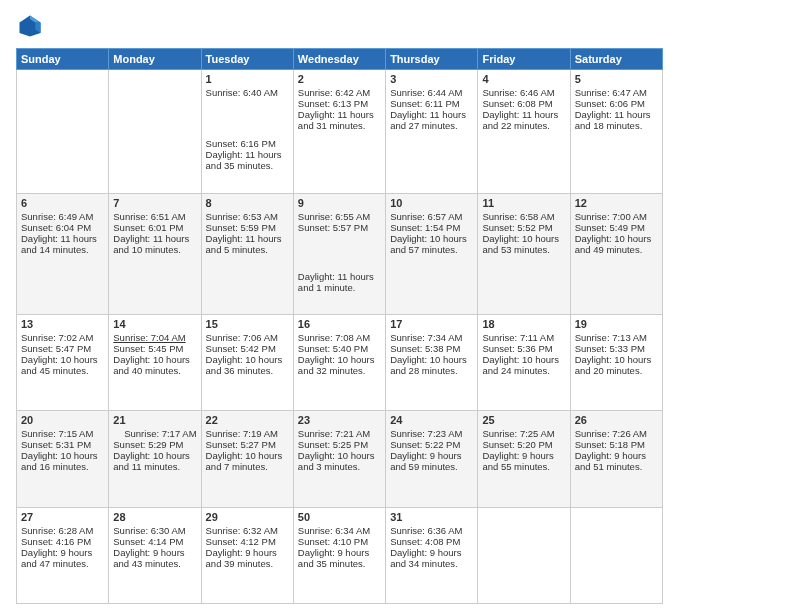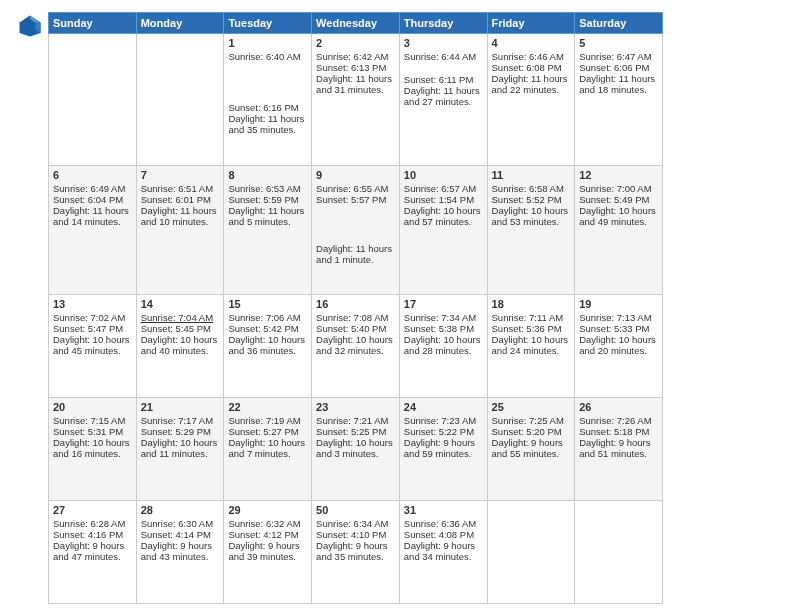"Sunday" .page { flex-direction: row -> column }
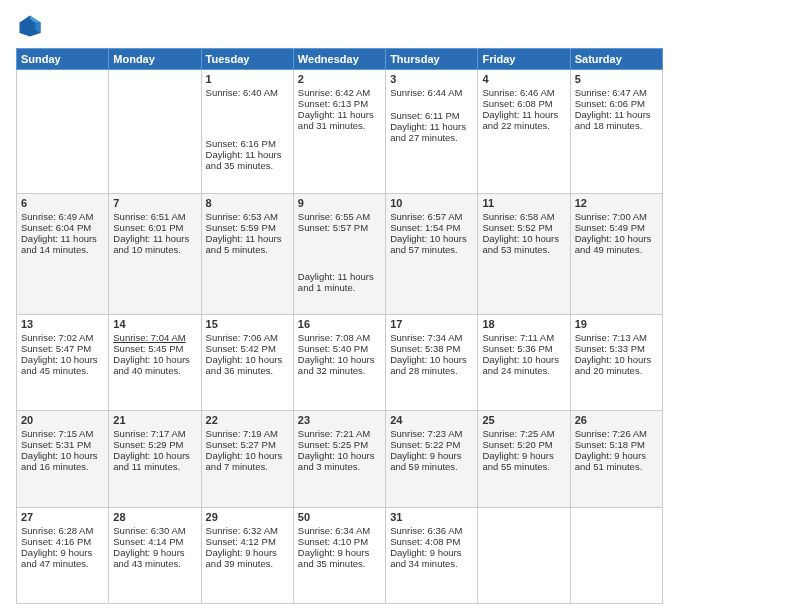"Sunset: 6:11 PM" span { margin-top: 12px -> none }
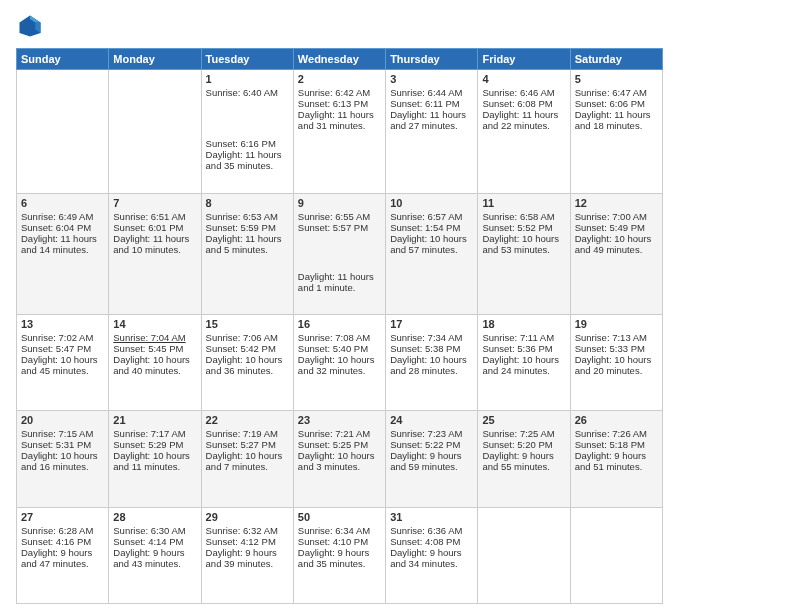"Sunrise: 7:17 AM" span { text-align: none -> right }
